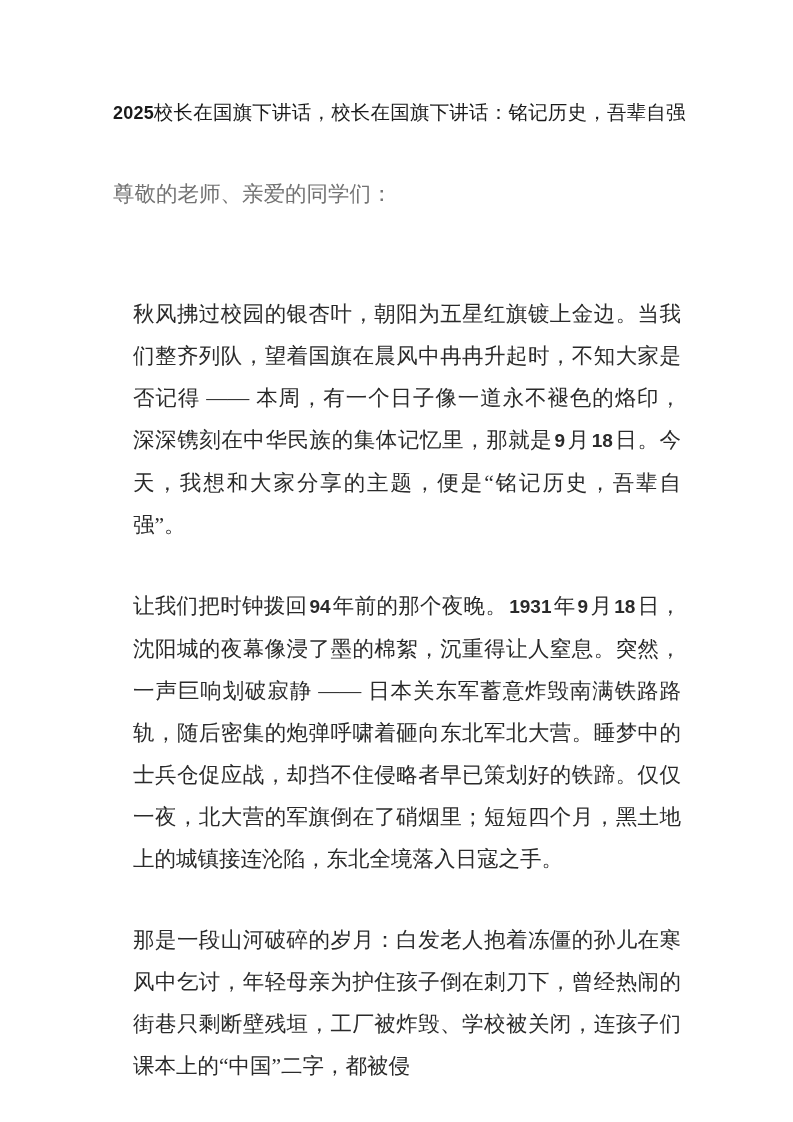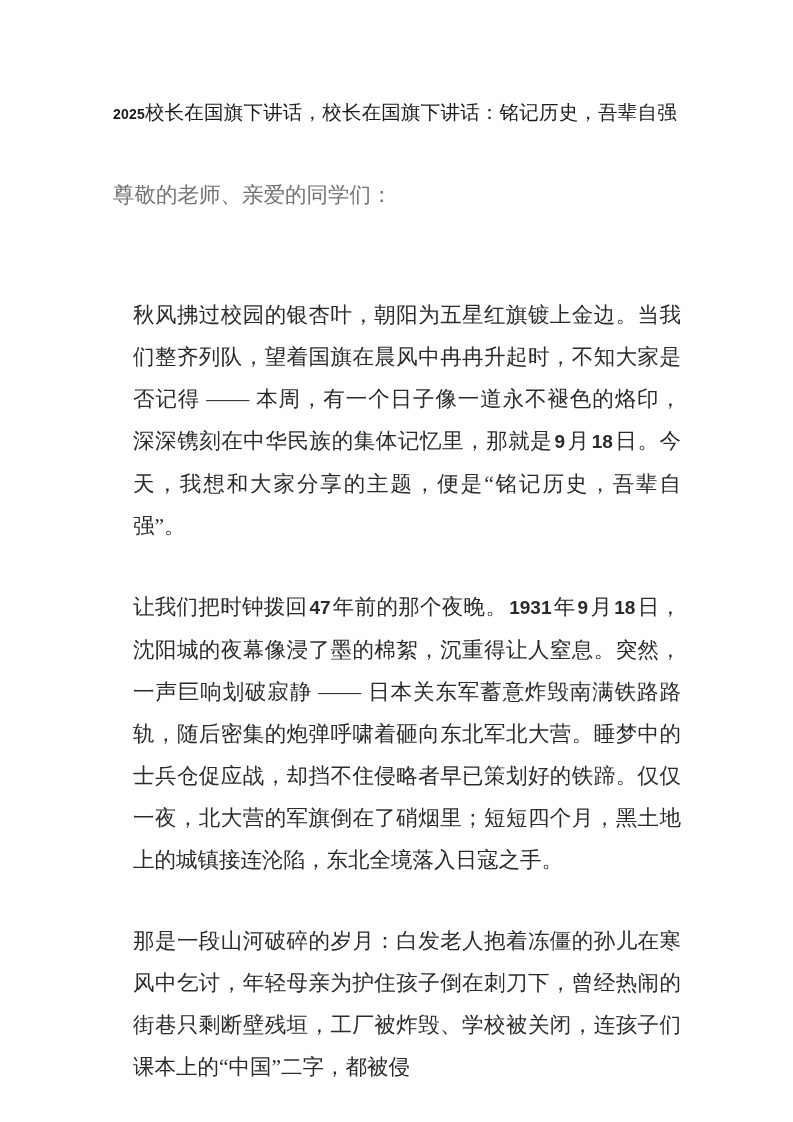"2025" .doc-title .num { font-size: 14px -> 18px }
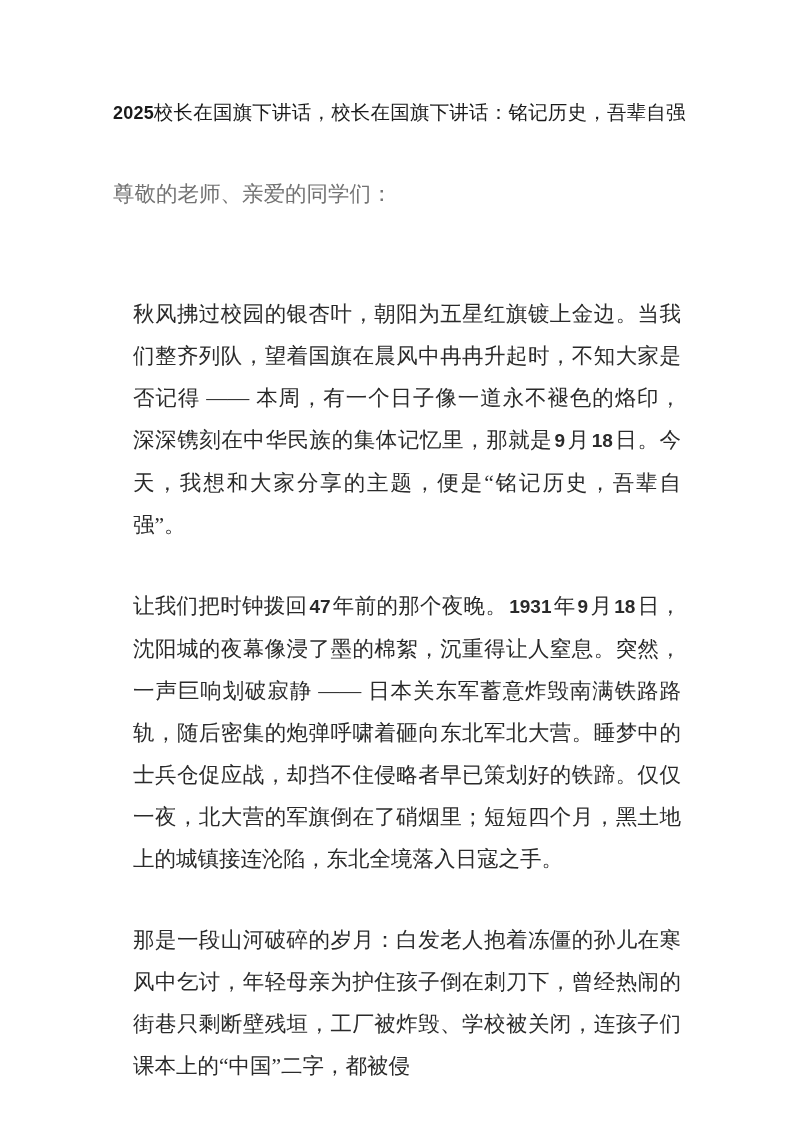"47" span.num { text: 47 -> 94 }
